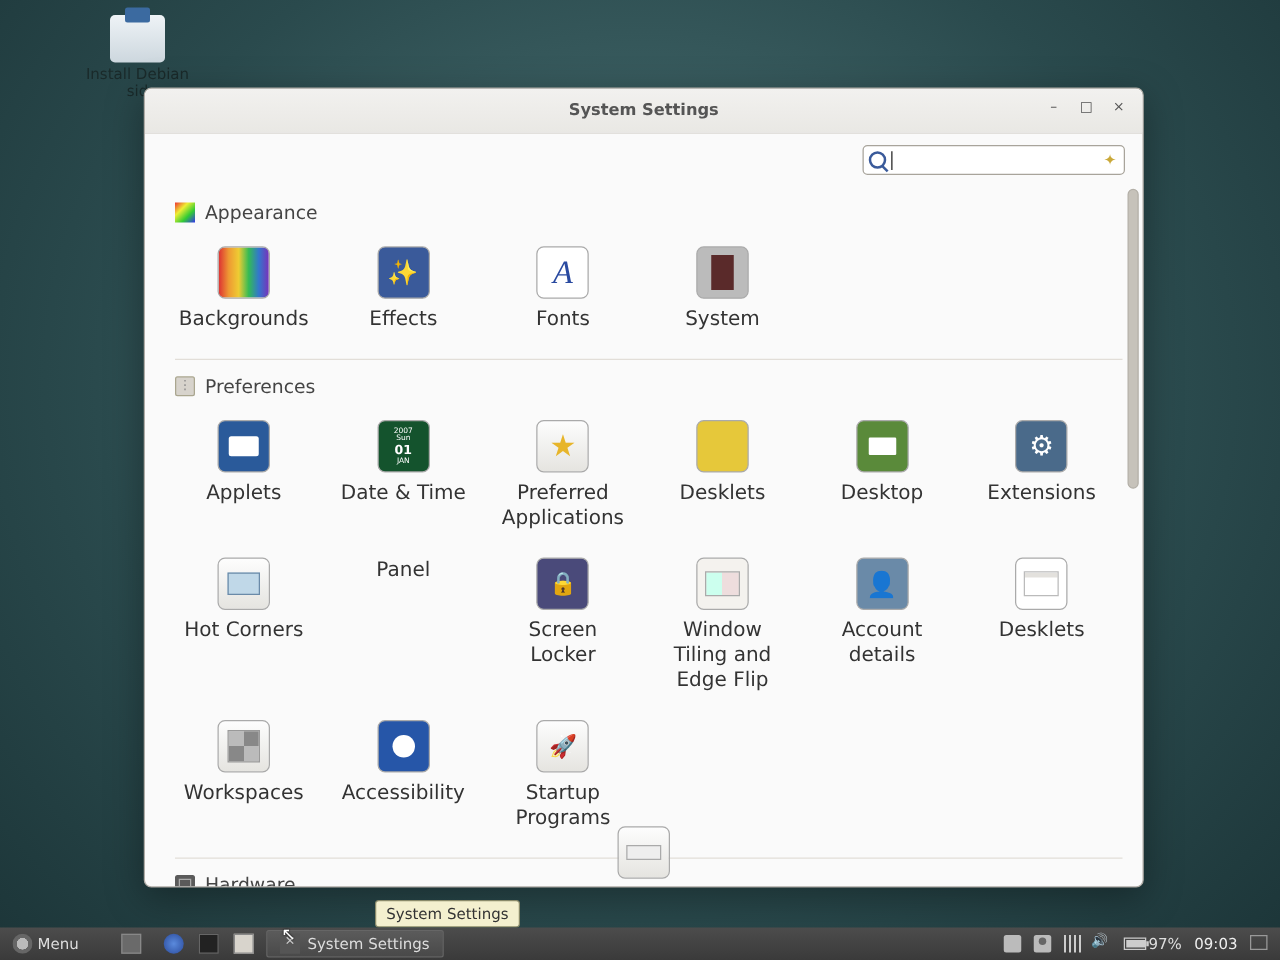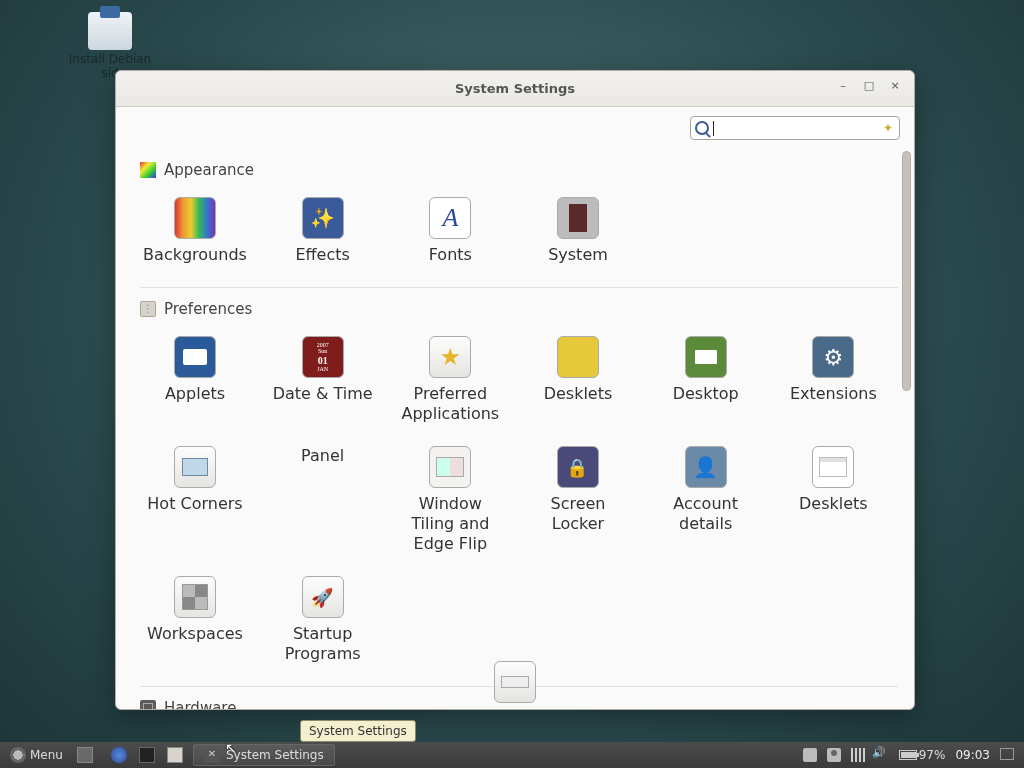"01" .ic.datetime { background: #7f1d1d -> #14532d; font-family: Liberation Serif, serif -> none }
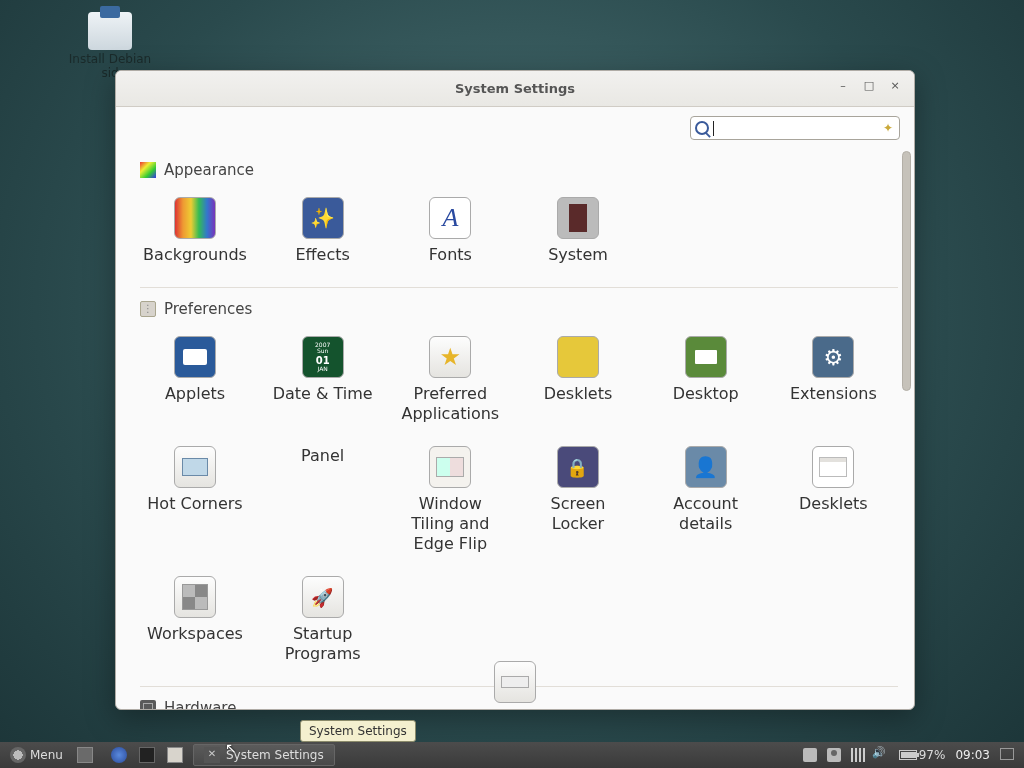"Window Tiling and Edge Flip" div.item { order: before "Screen Locker" -> after "Screen Locker" }
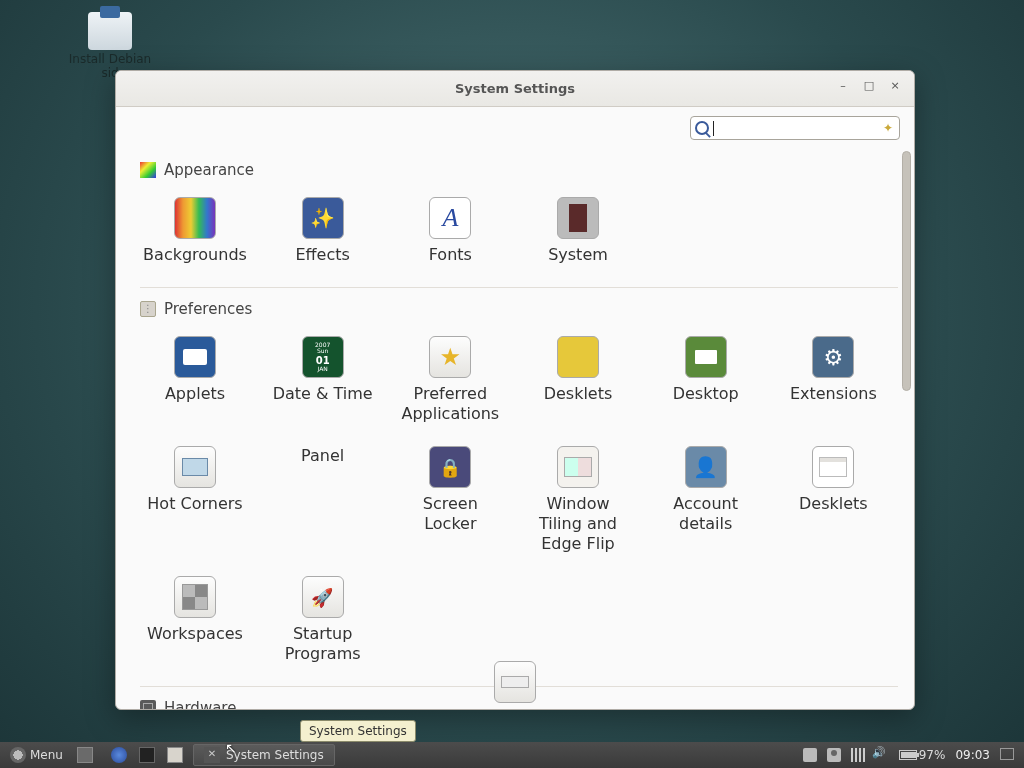"Accessibility" div.item { html: none -> <div> <div></div> <div>Accessibility</div> </div> }
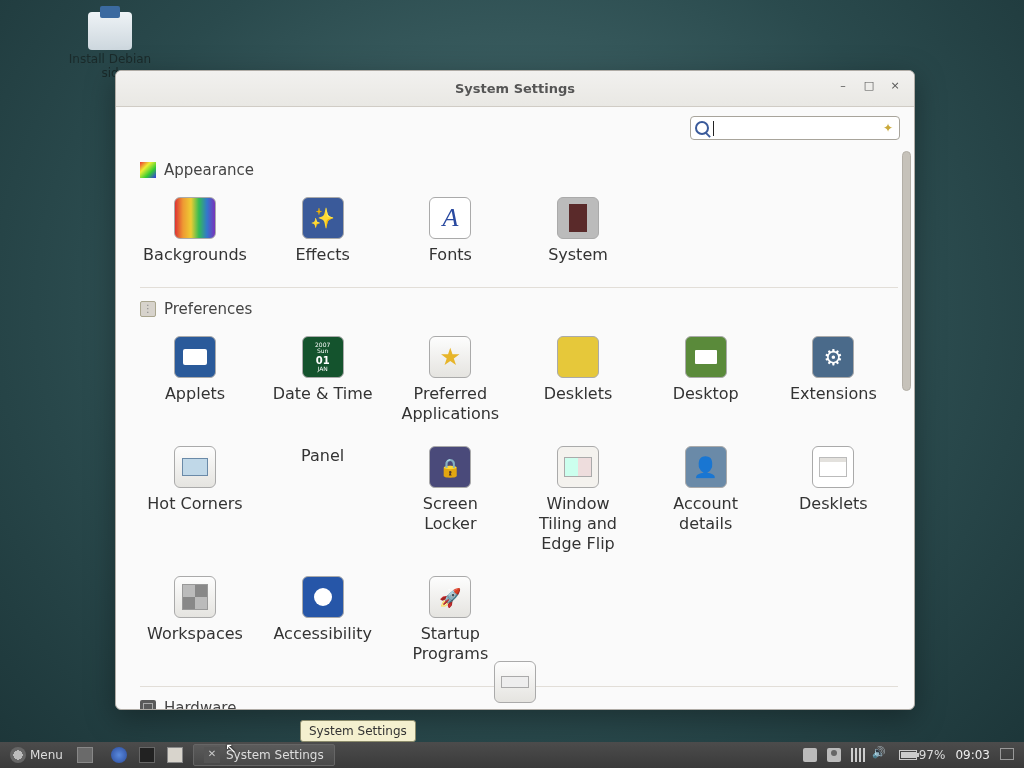"Menu" .panel .pbtn.menu { margin-right: 2px -> 22px }
